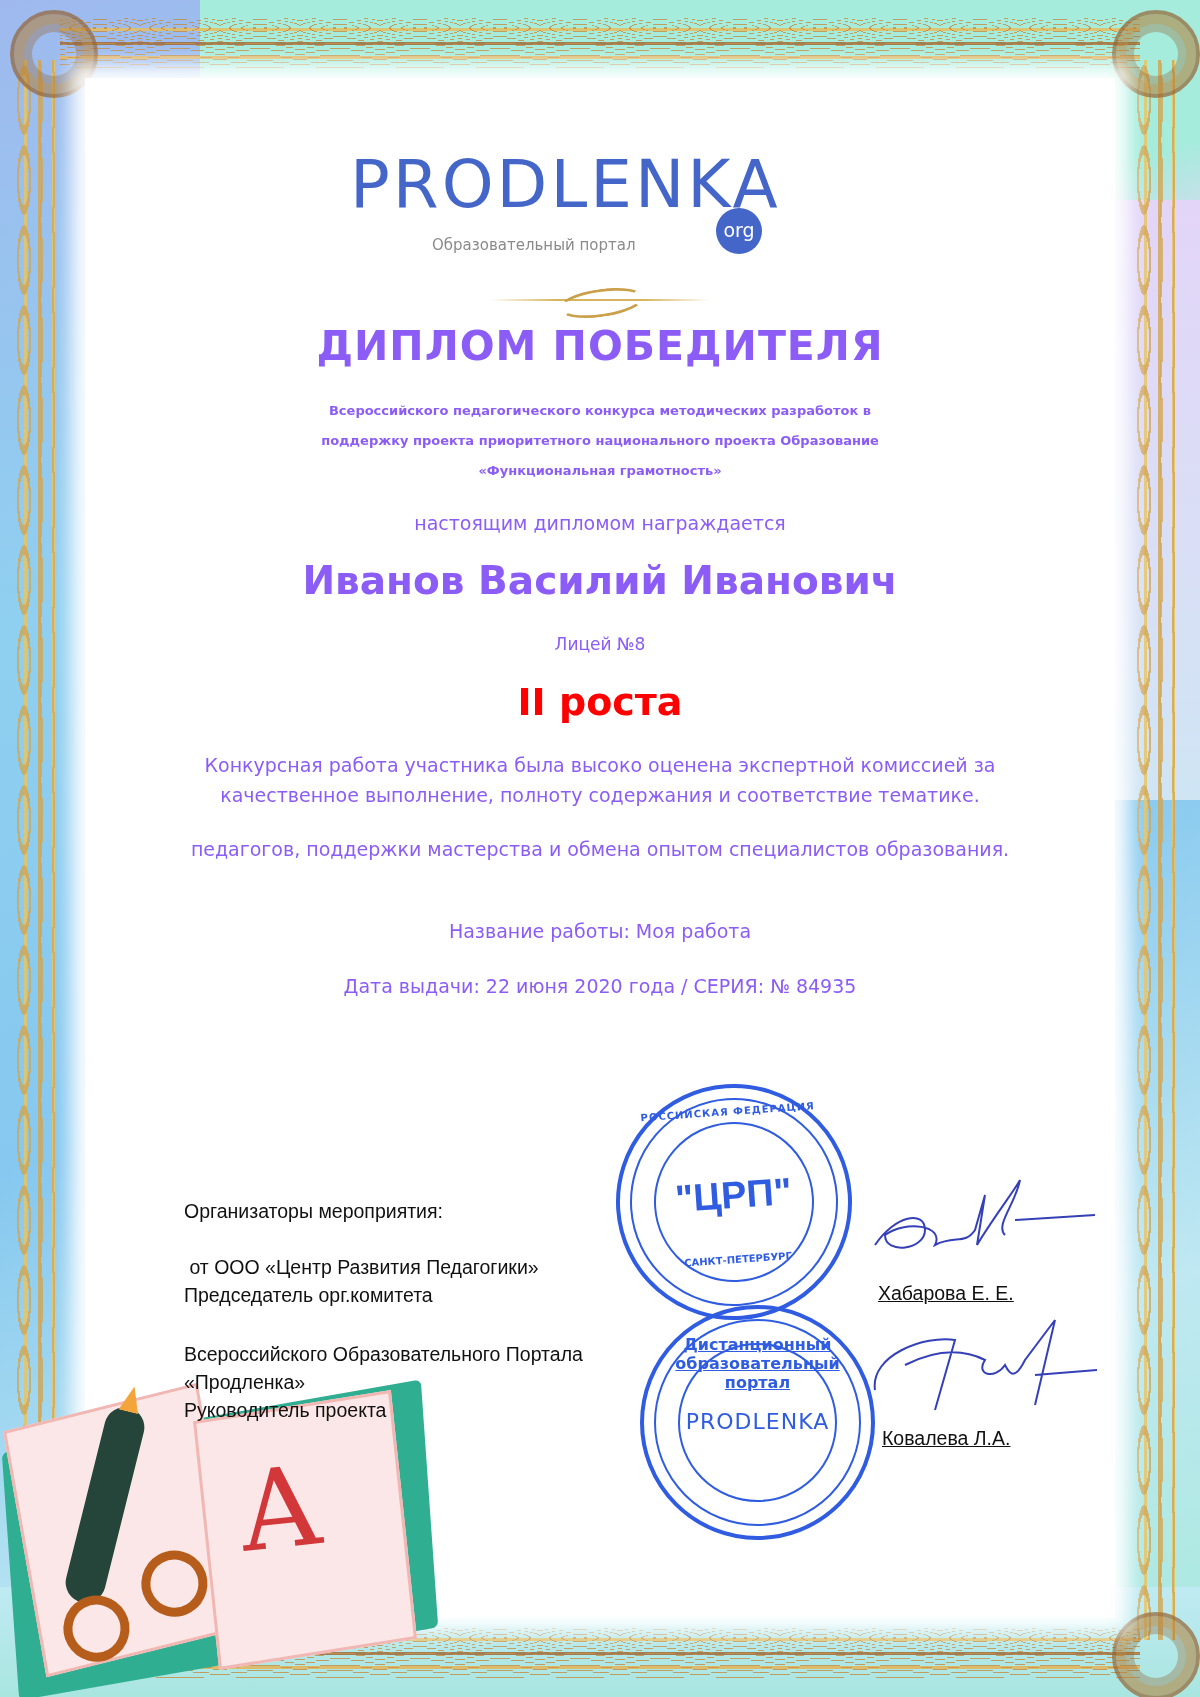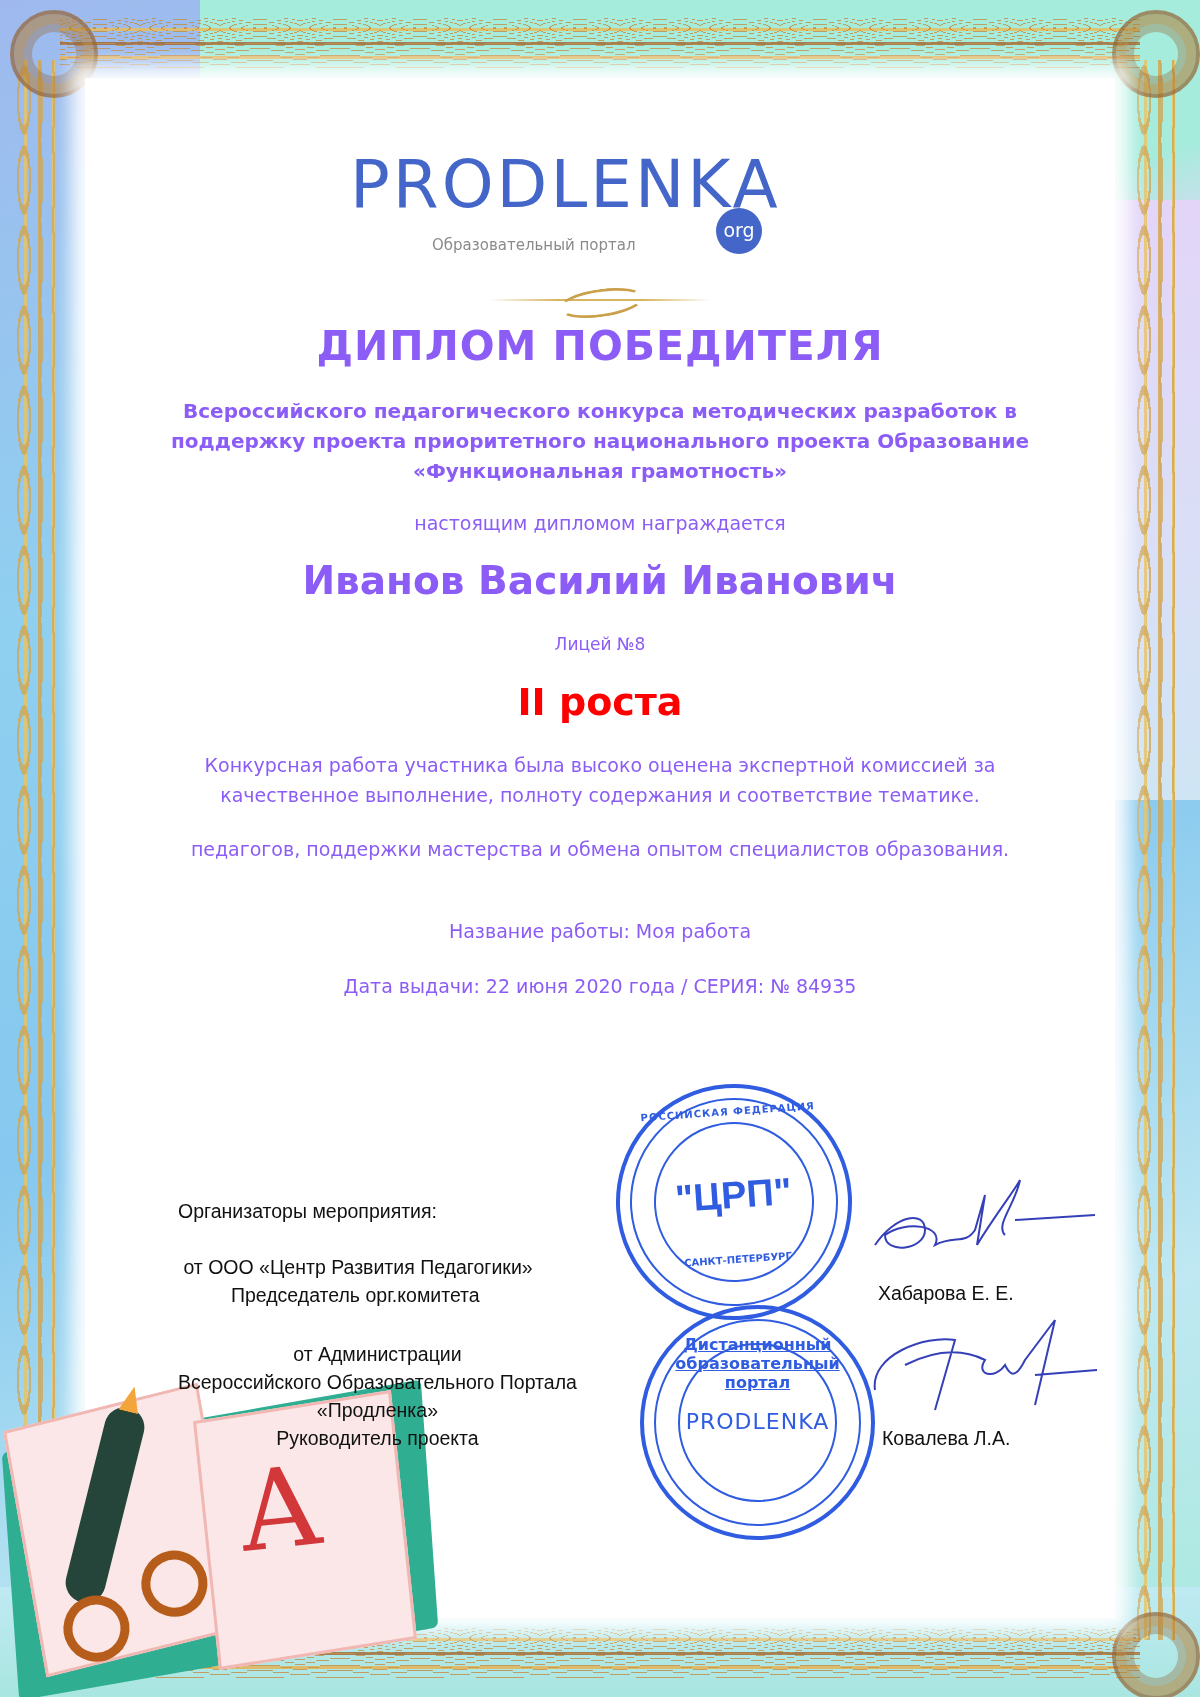"Всероссийского педагогического конкурса" .subtitle { font-size: 20px -> 13px }
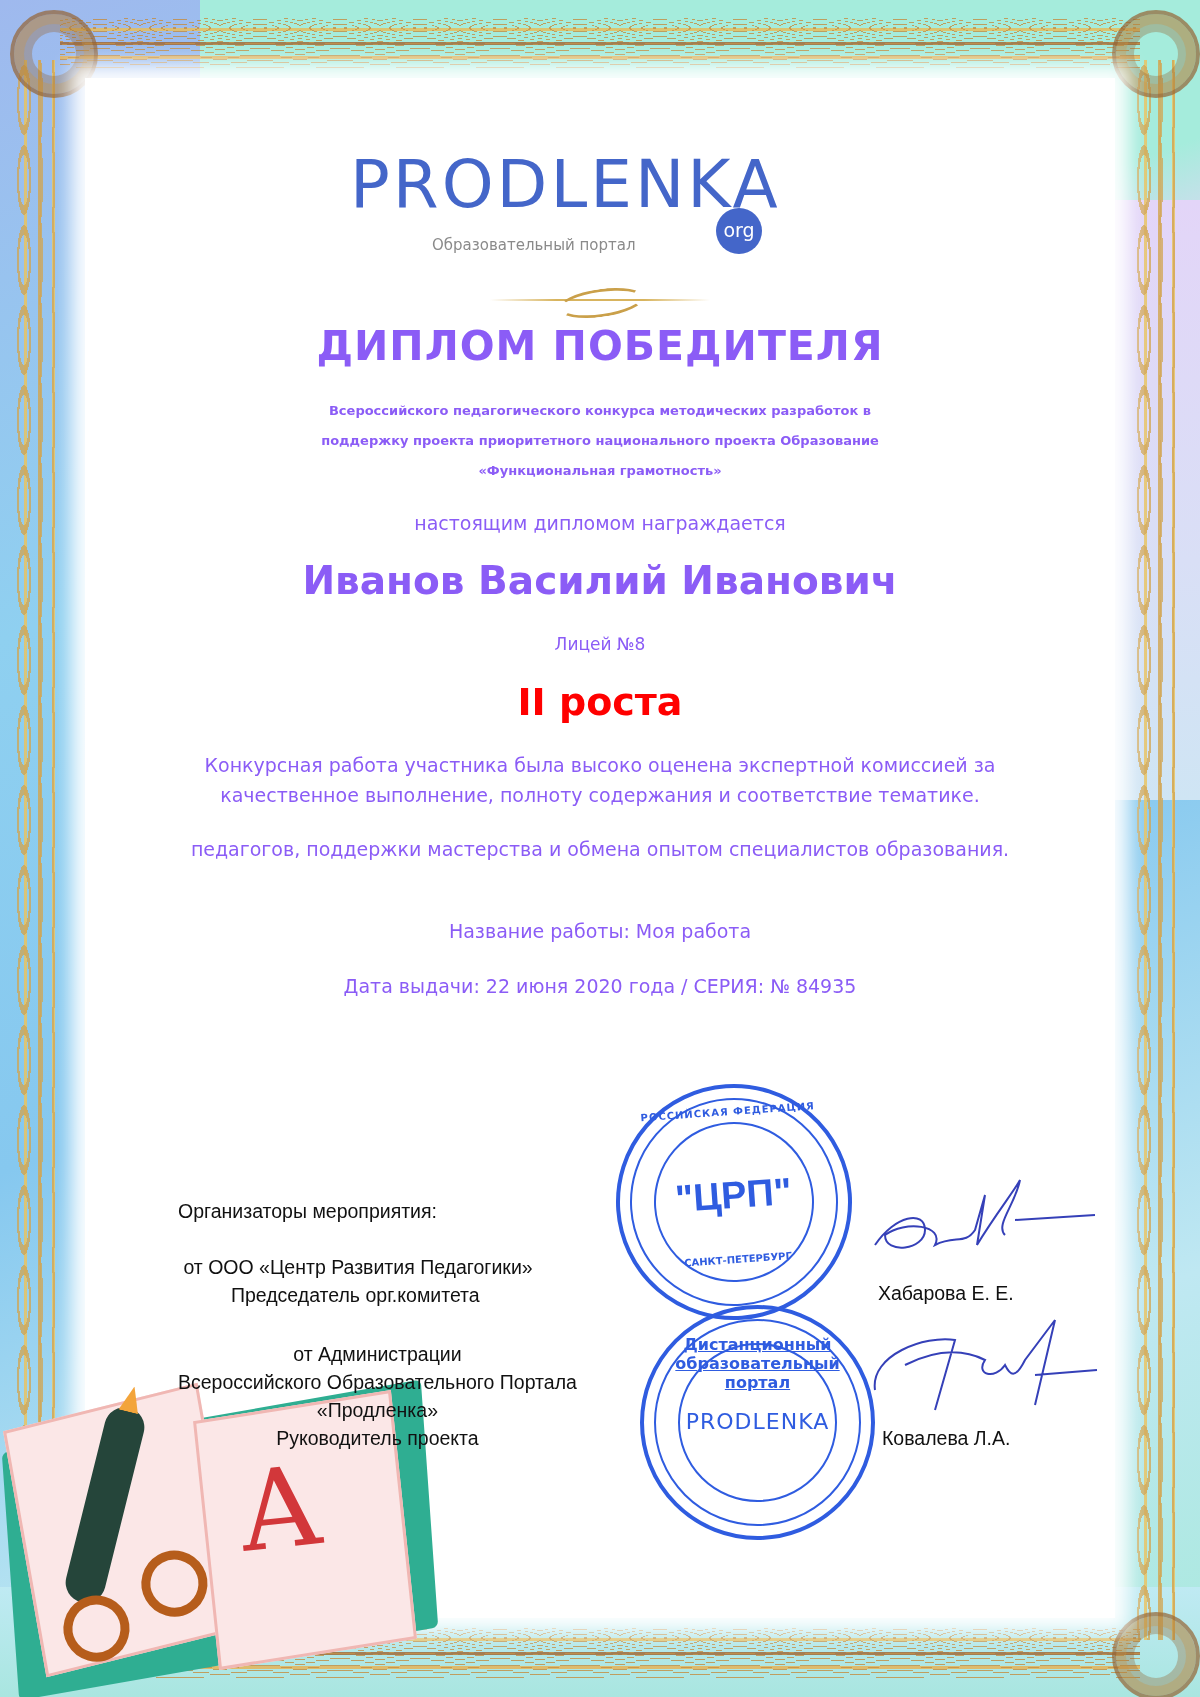"Организаторы мероприятия:" .org-block { left: 178px -> 184px; text-align: center -> none }
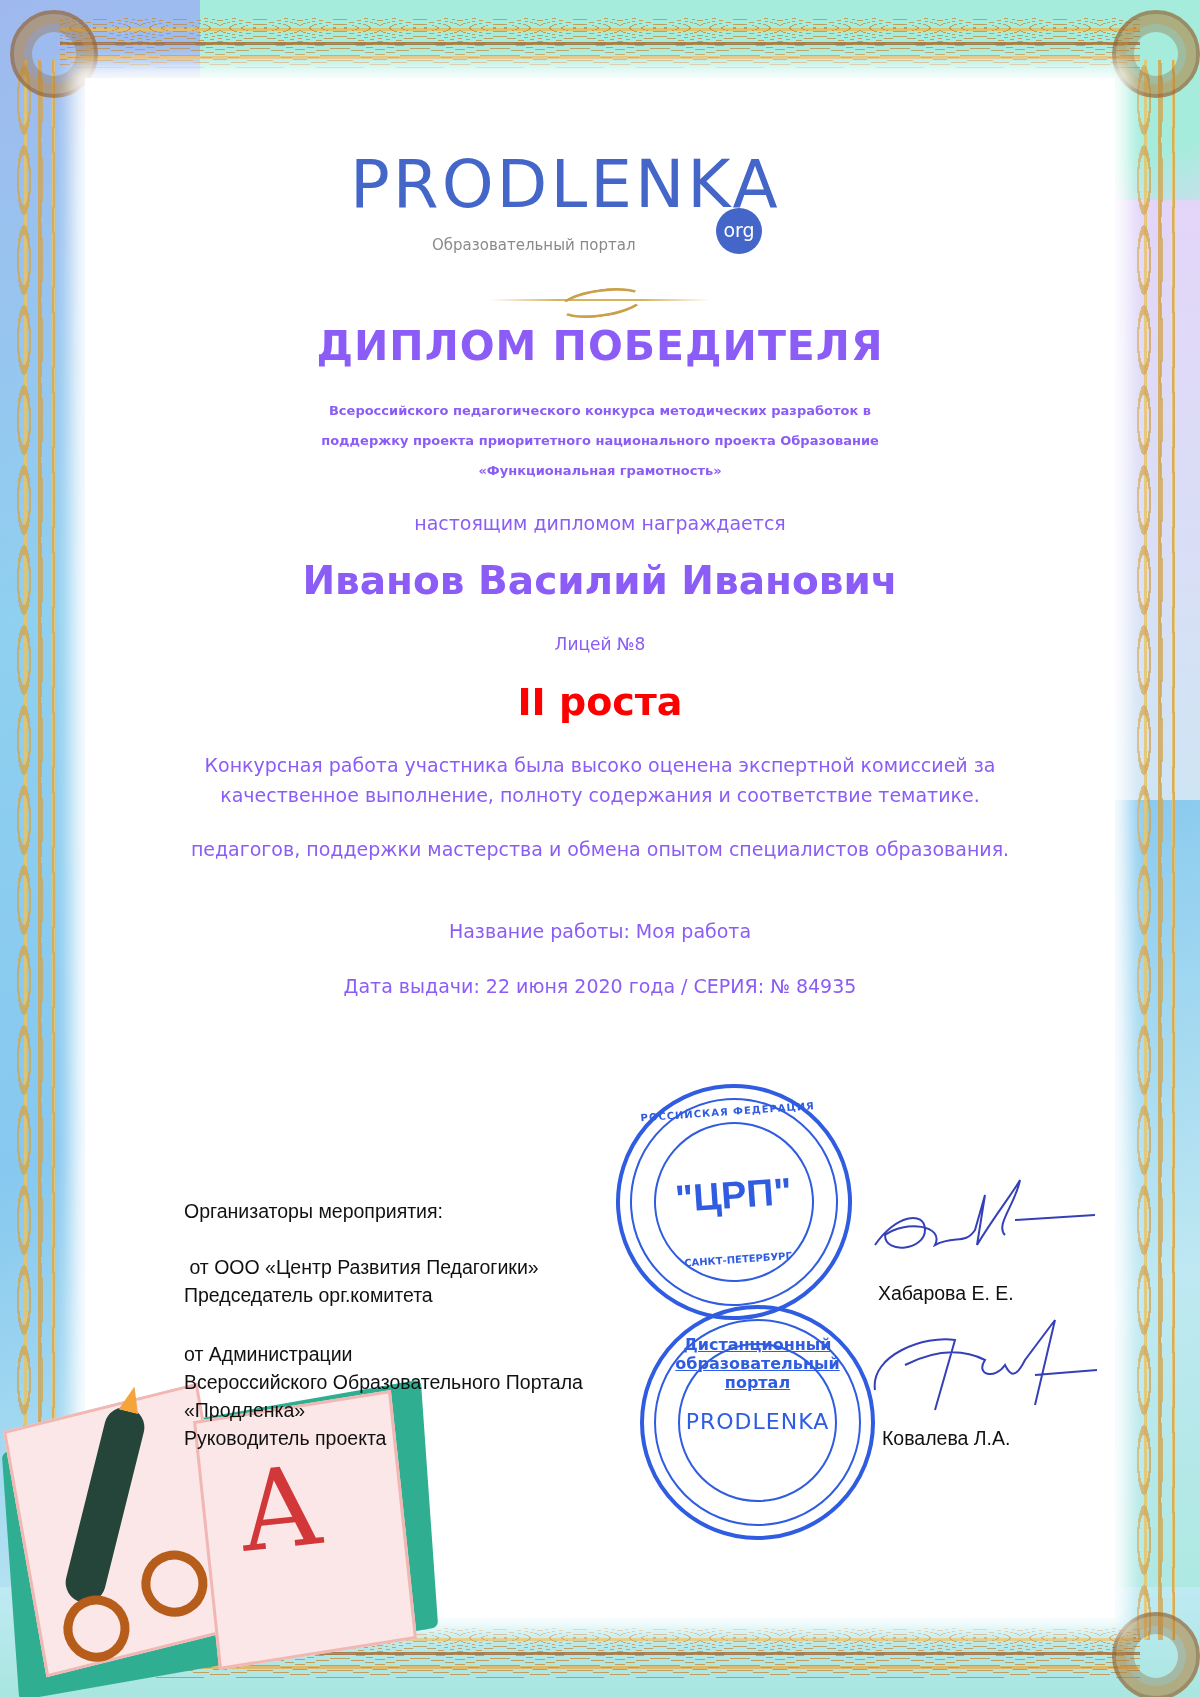"Хабарова Е. Е." .signer { text-decoration: none -> underline }
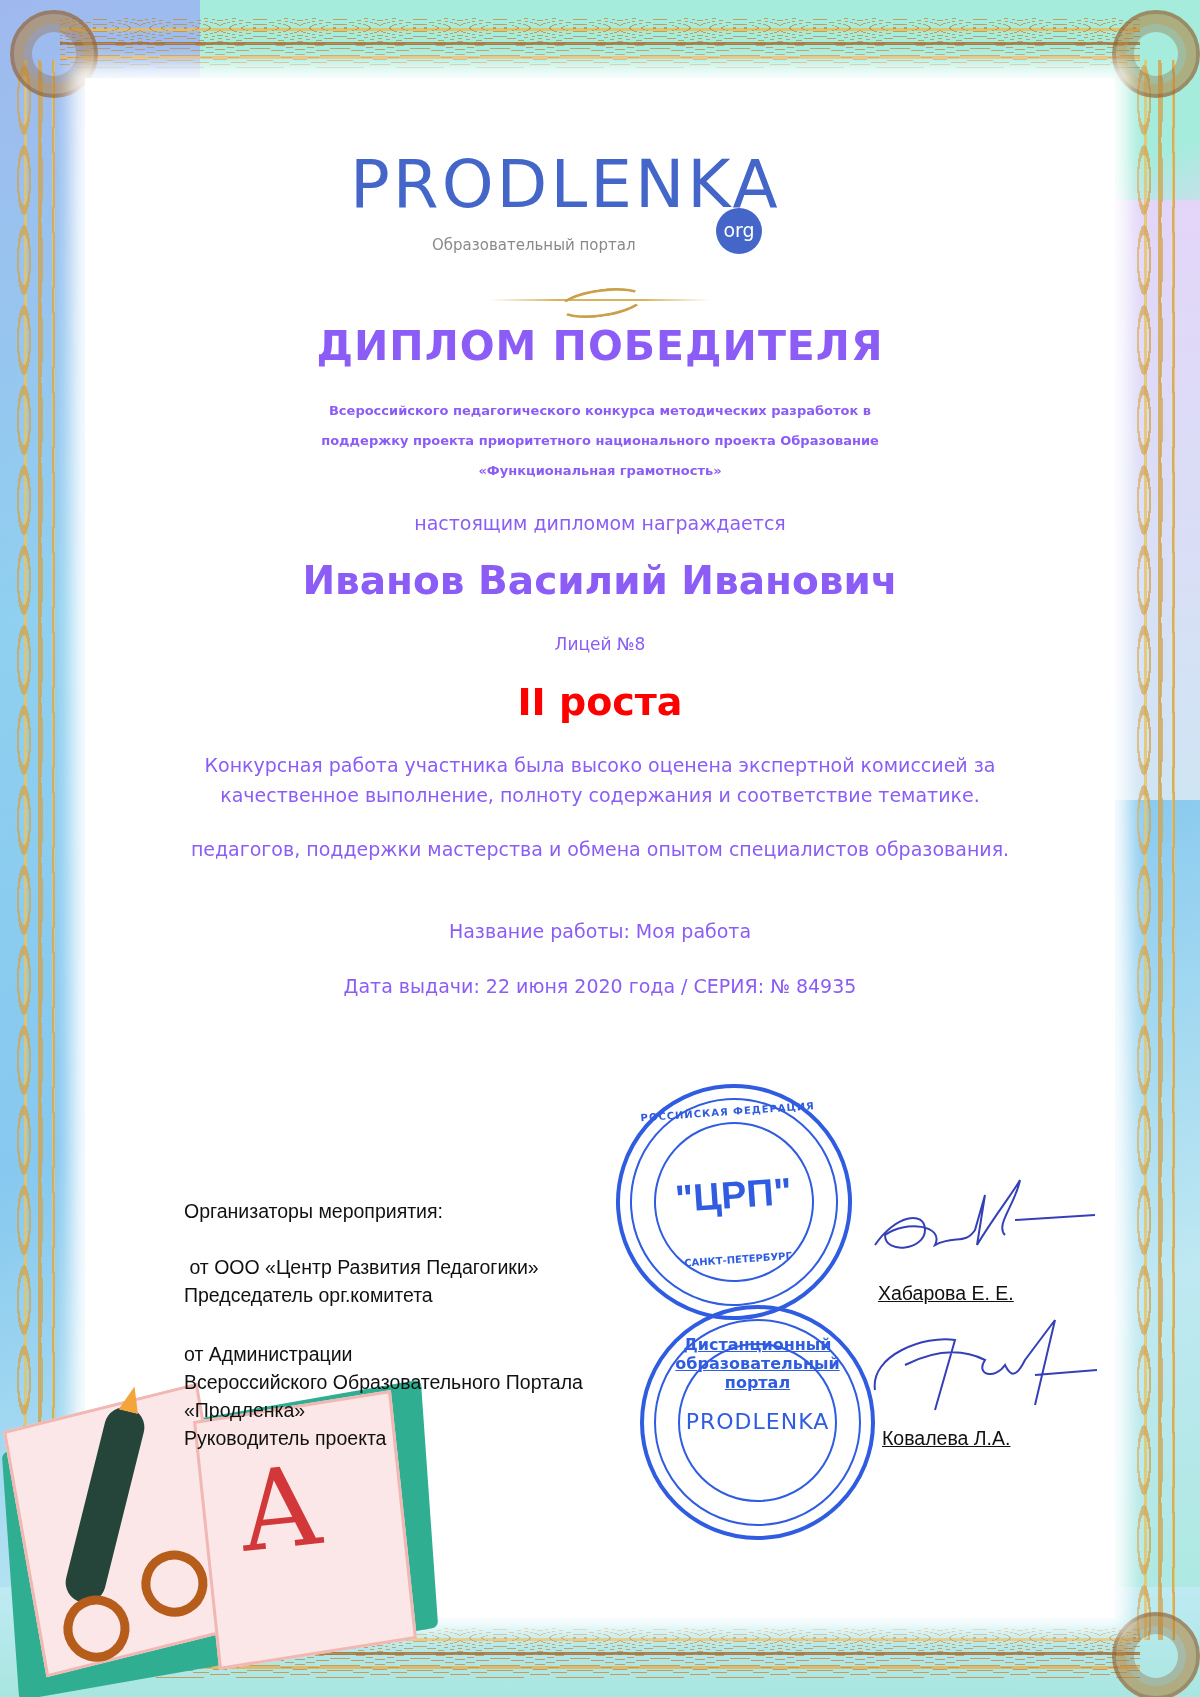"от Администрации" div { html: <div>от Администрации</div> -> none }
